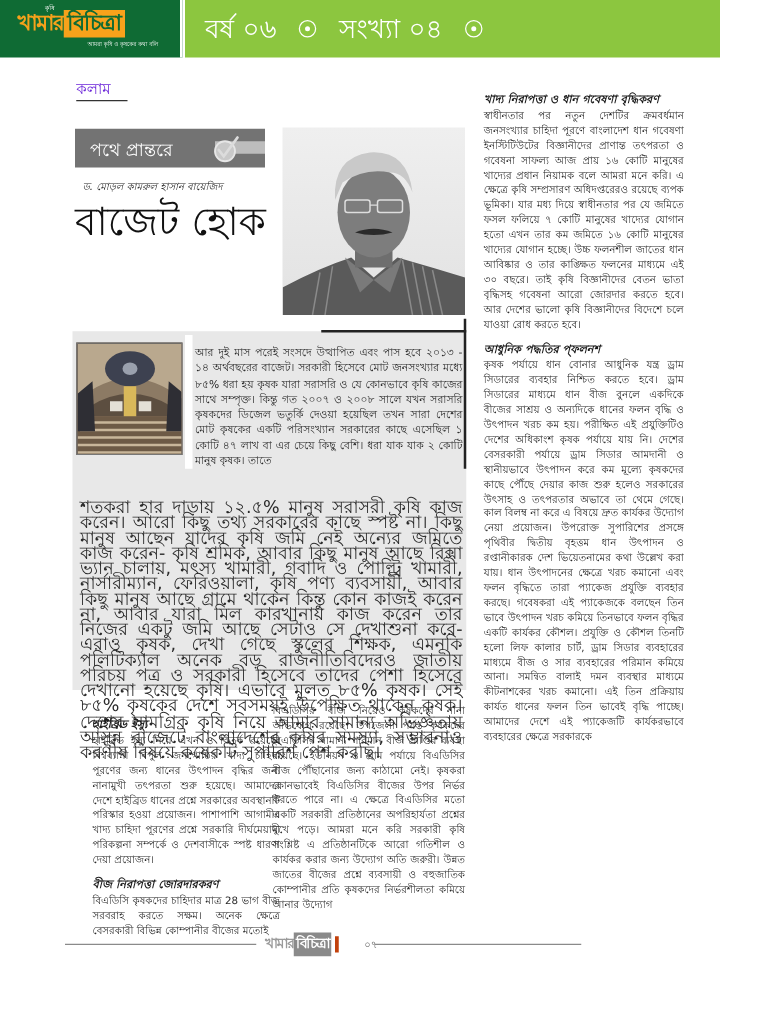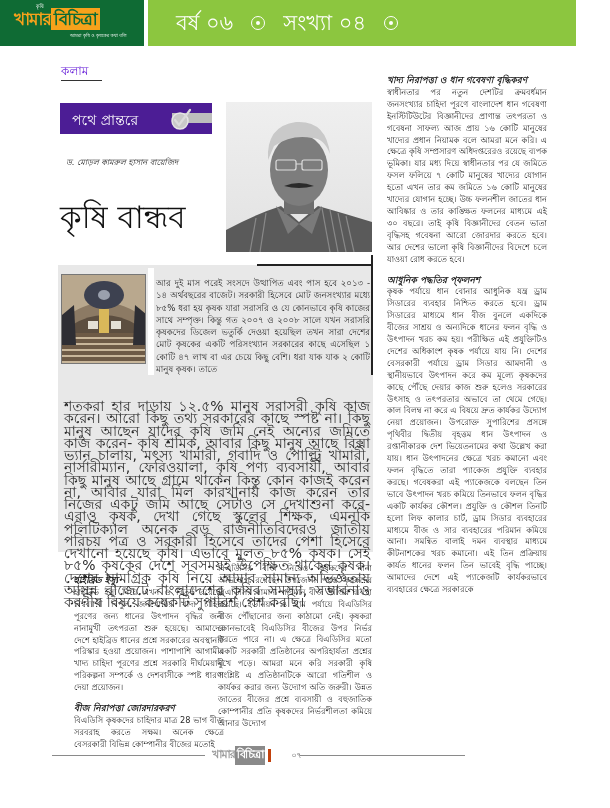"বর্ষ ০৬" .issue-bar { padding-left: 28px -> 16px }
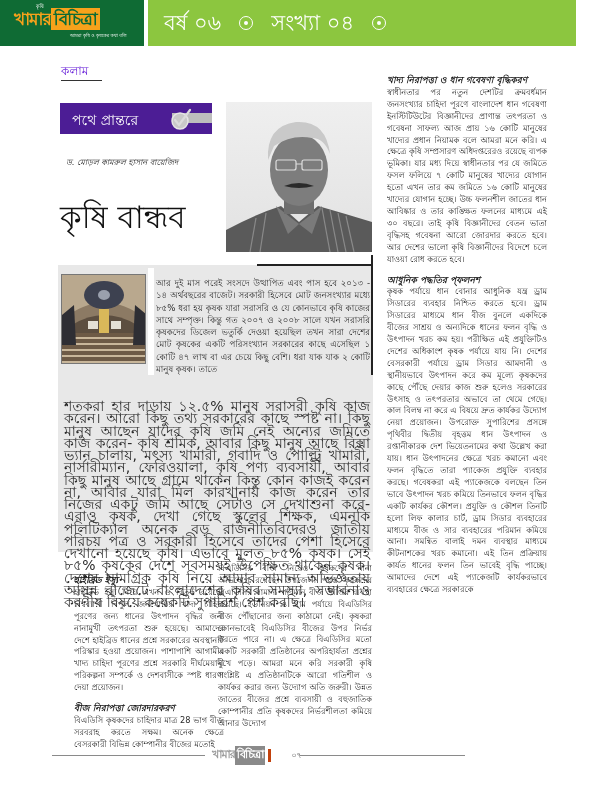"পথে প্রান্তরে" .column-banner { background: #4c1d95 -> #737373 }
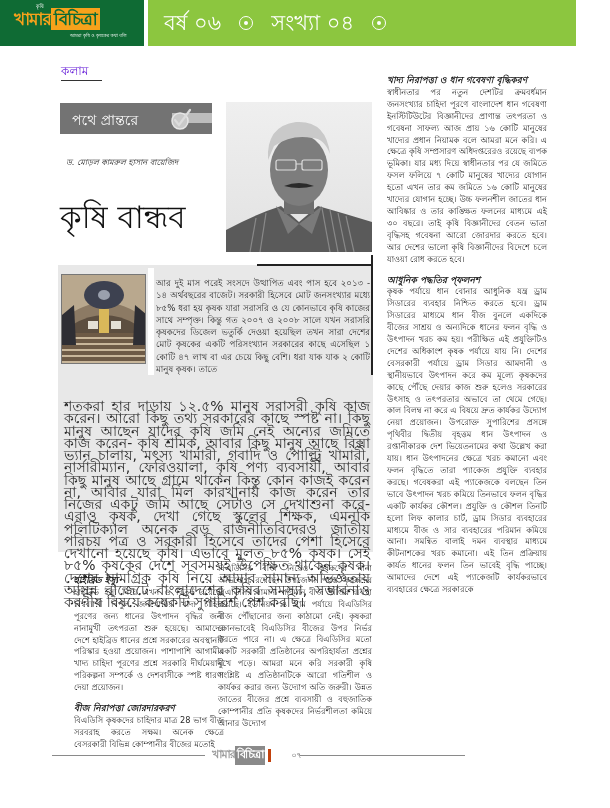"ড. মোড়ল কামরুল হাসান বায়েজিদ" .byline { top: 156px -> 143px }
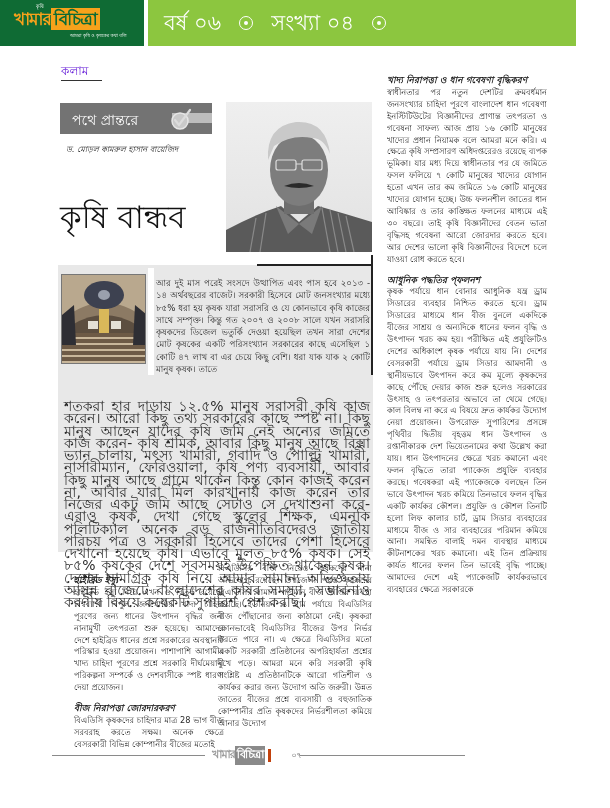"বাজেট হোক" span { html: none -> <span>বাজেট হোক</span> }
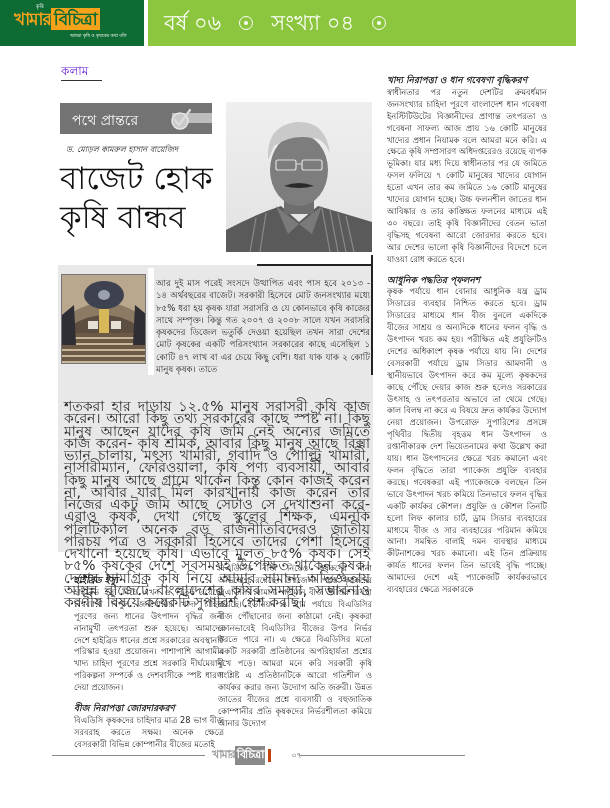"কৃষি বান্ধব" span { html: <span>কৃষি বান্ধব</span> -> none }
